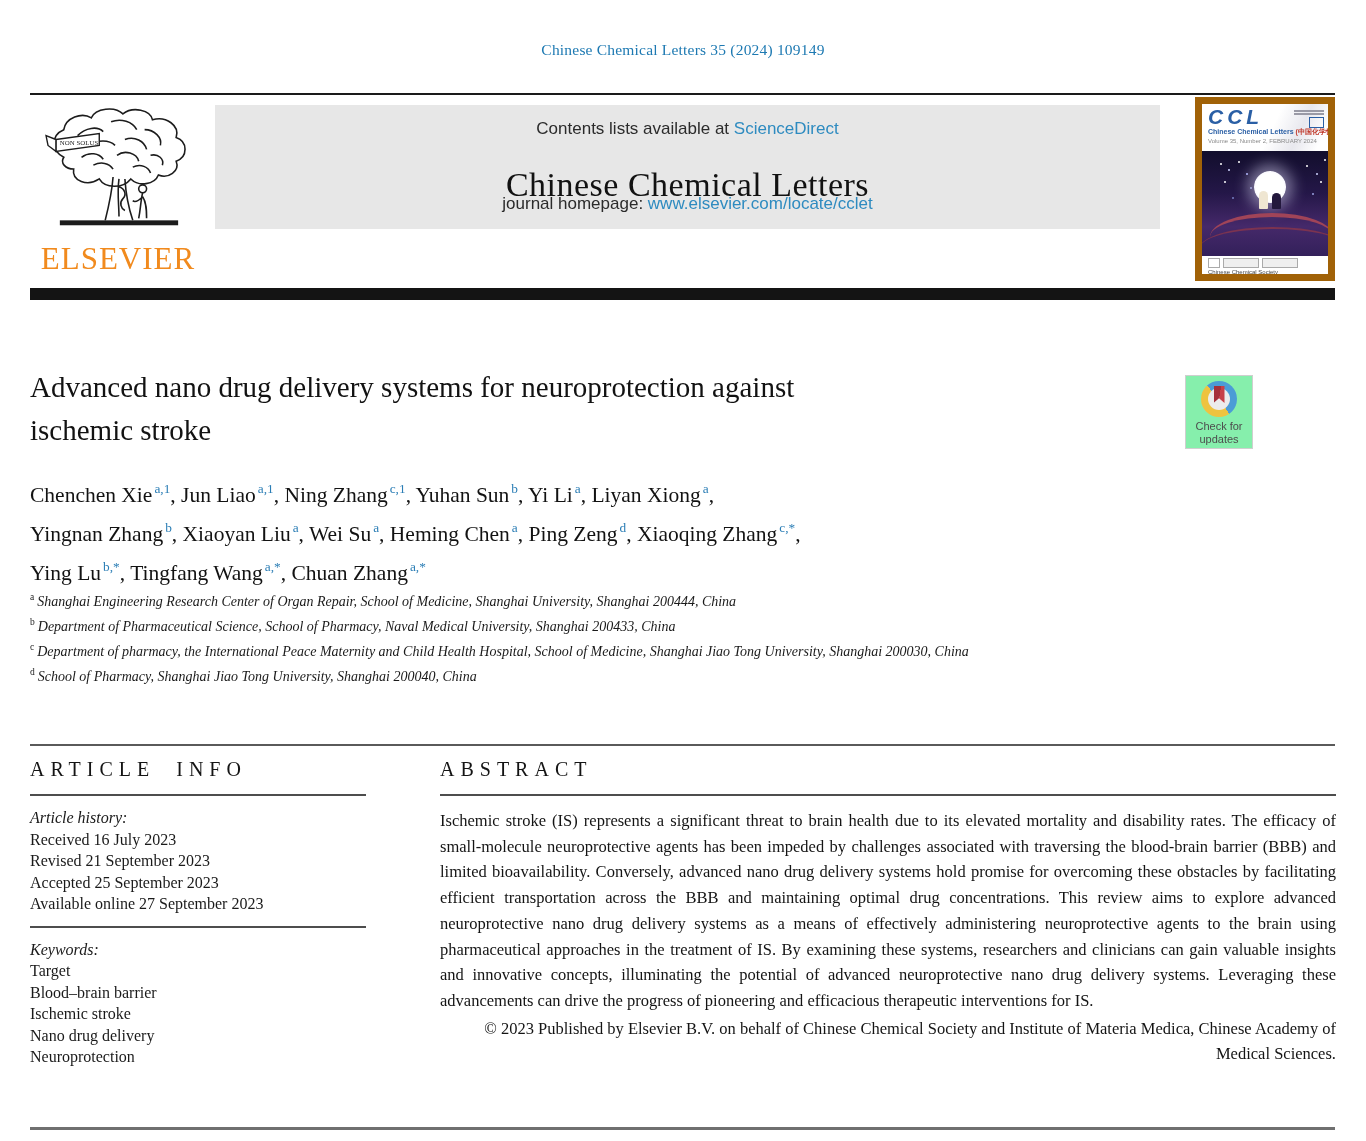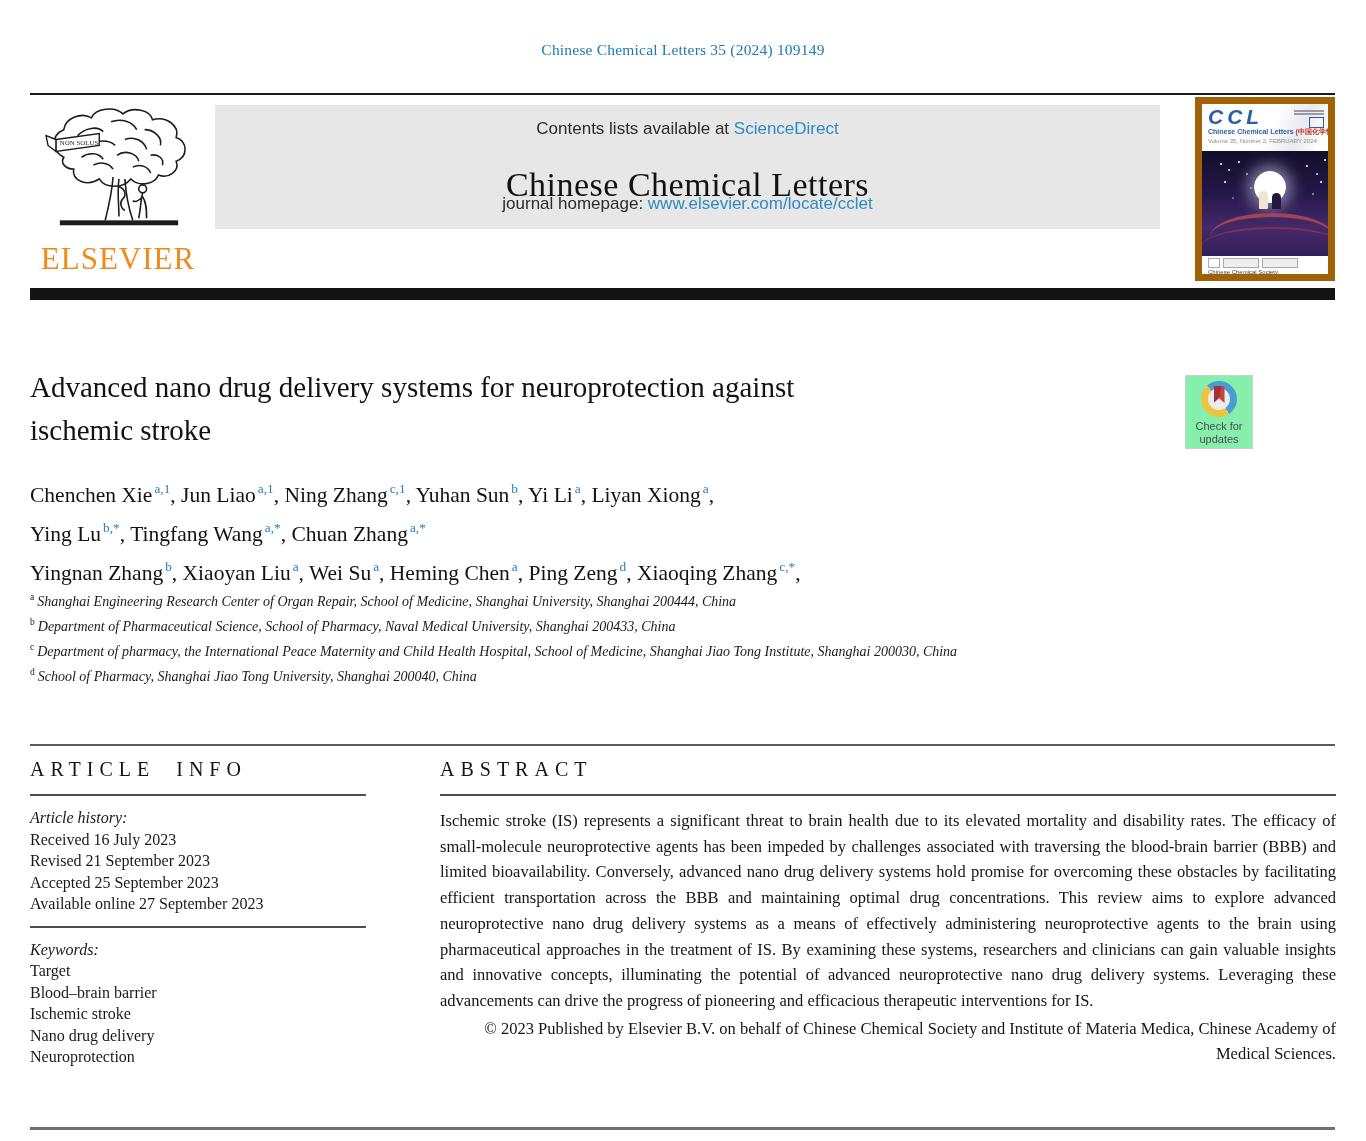"Ying Lu b,*, Tingfang Wang" div { order: before "Yingnan Zhang b, Xiaoyan Liu" -> after "Yingnan Zhang b, Xiaoyan Liu" }
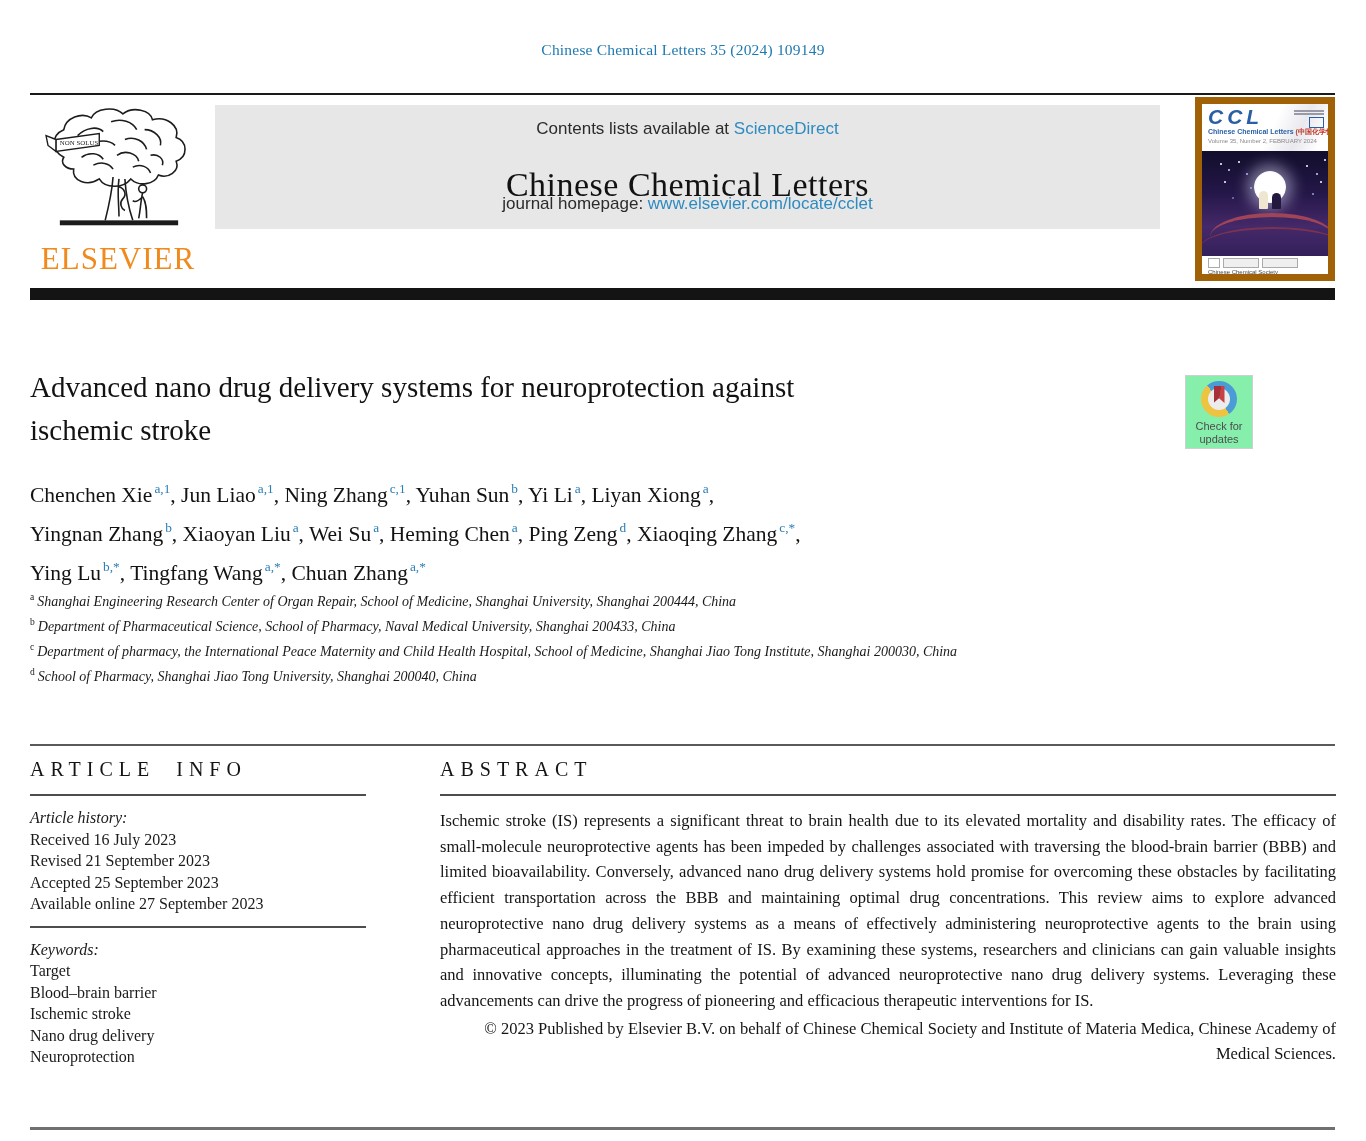"Department of pharmacy, the" span { text: Institute -> University }
